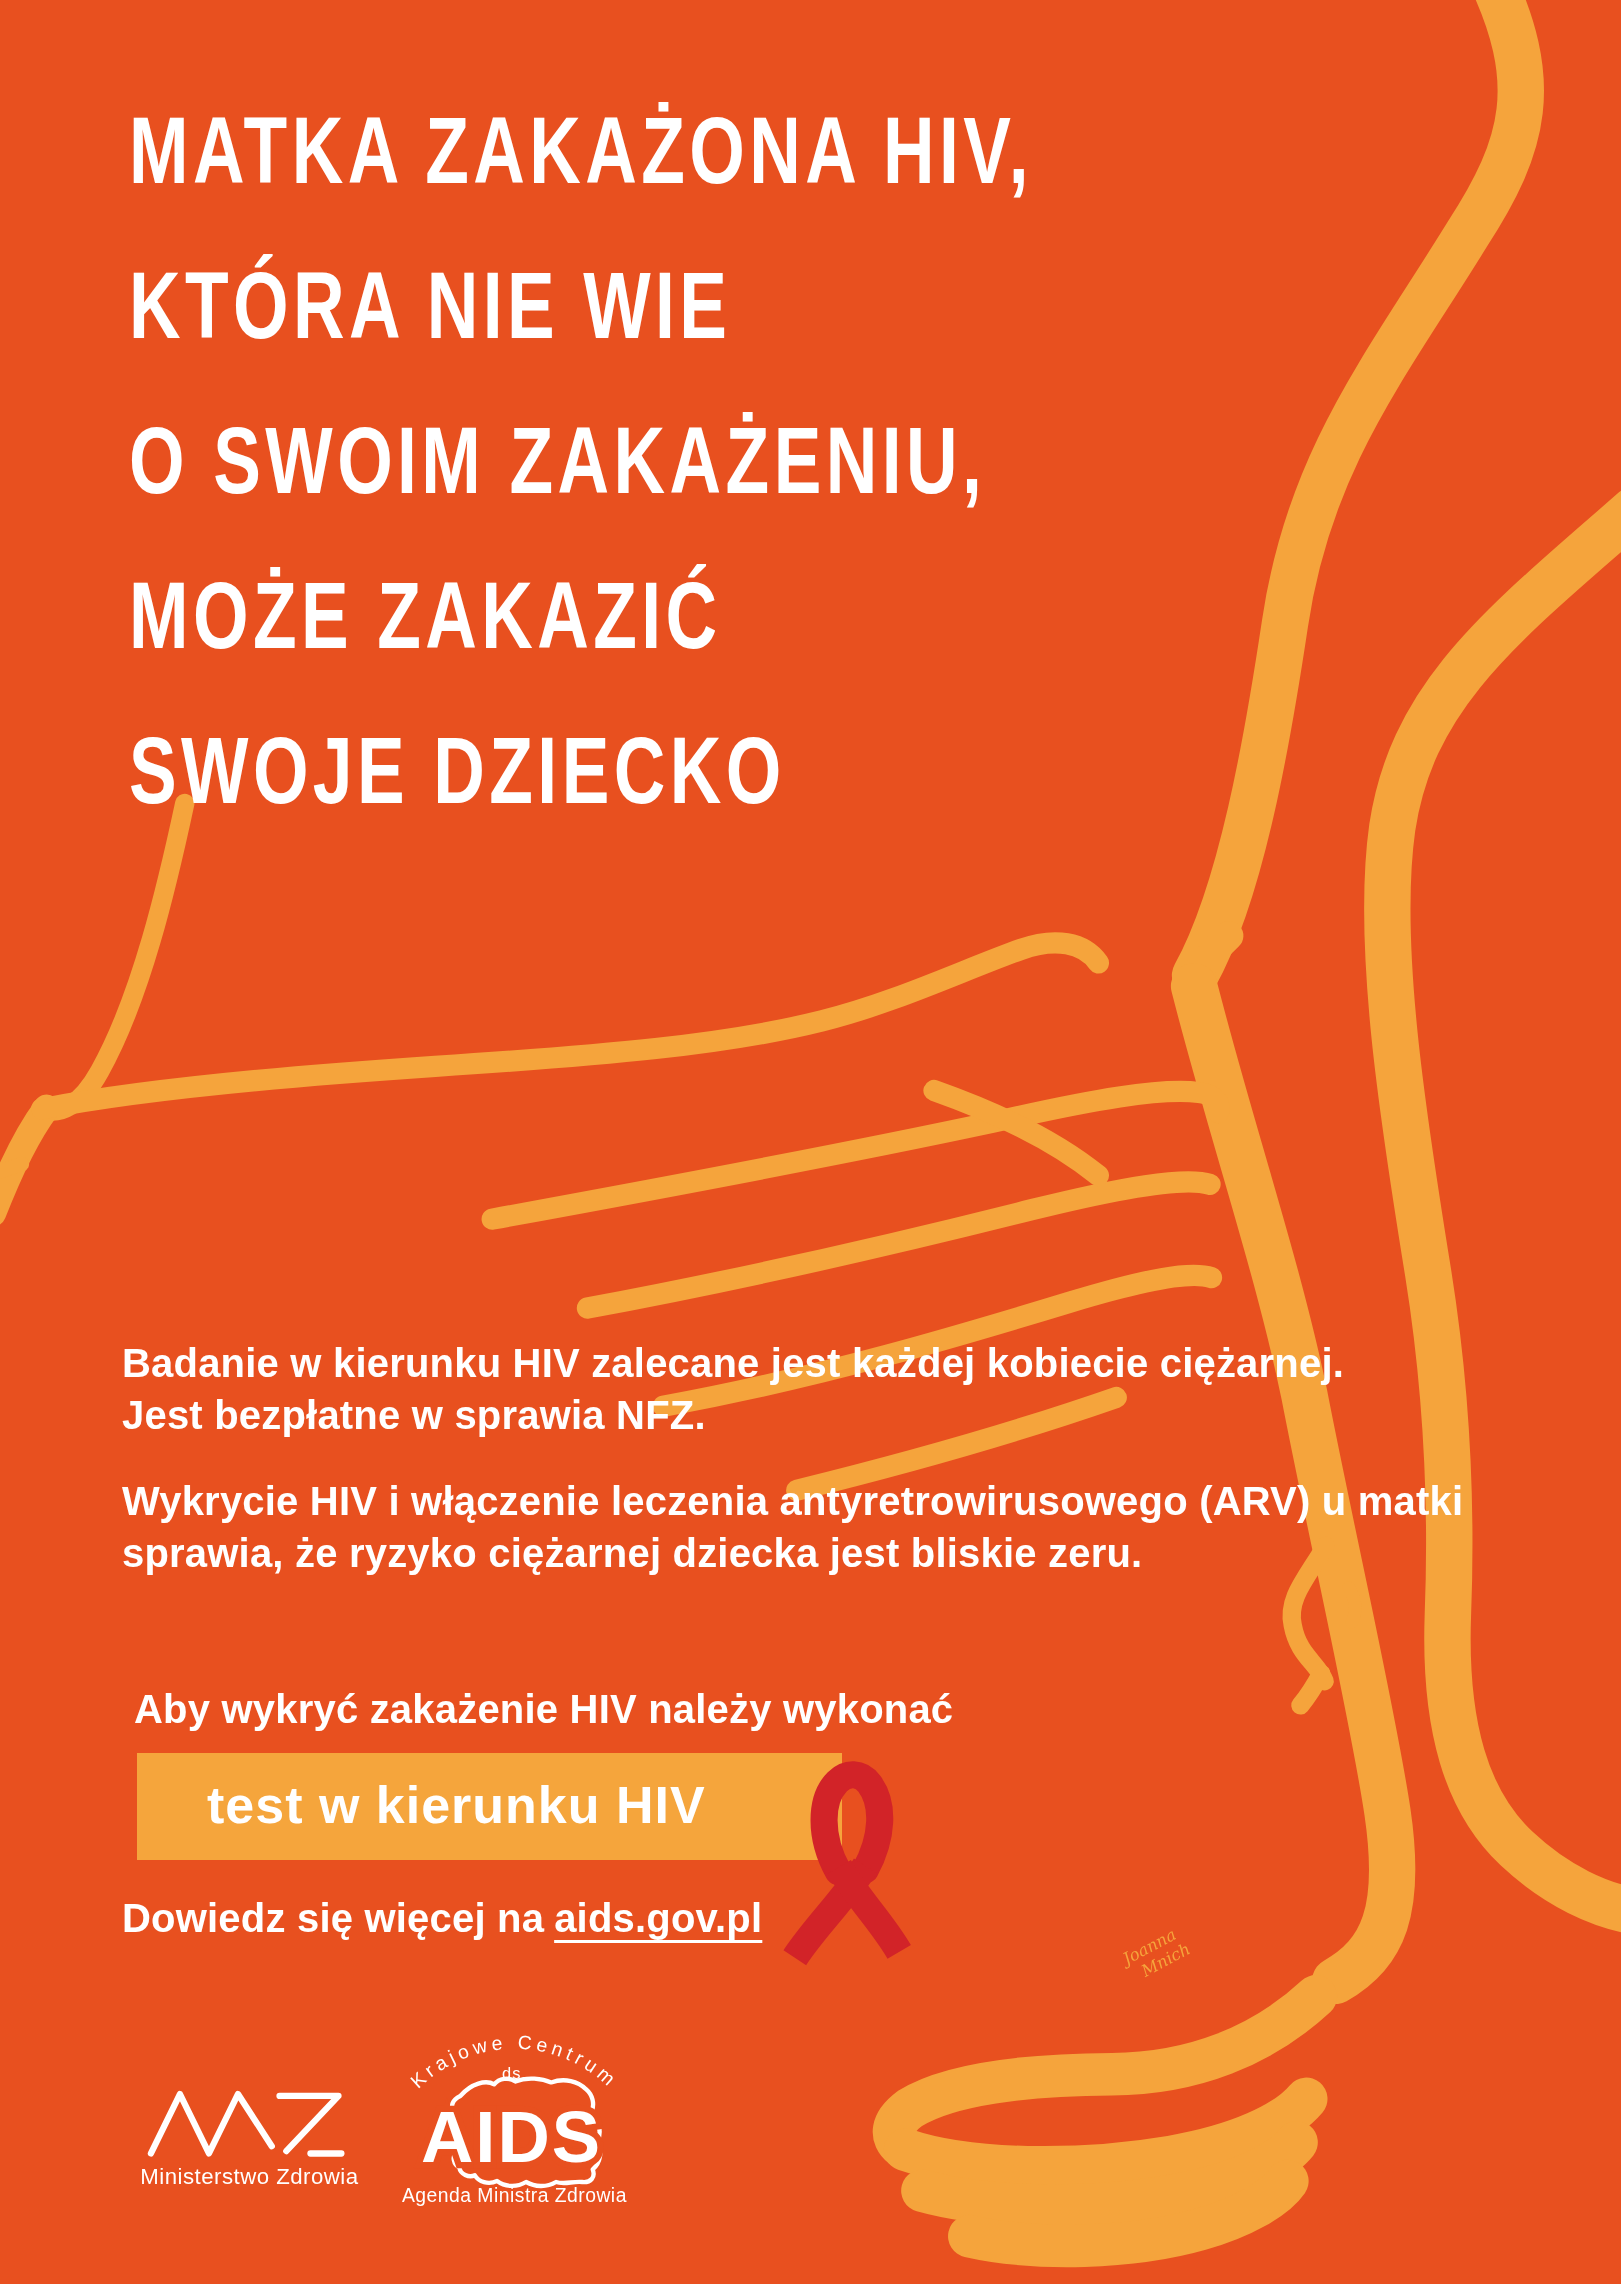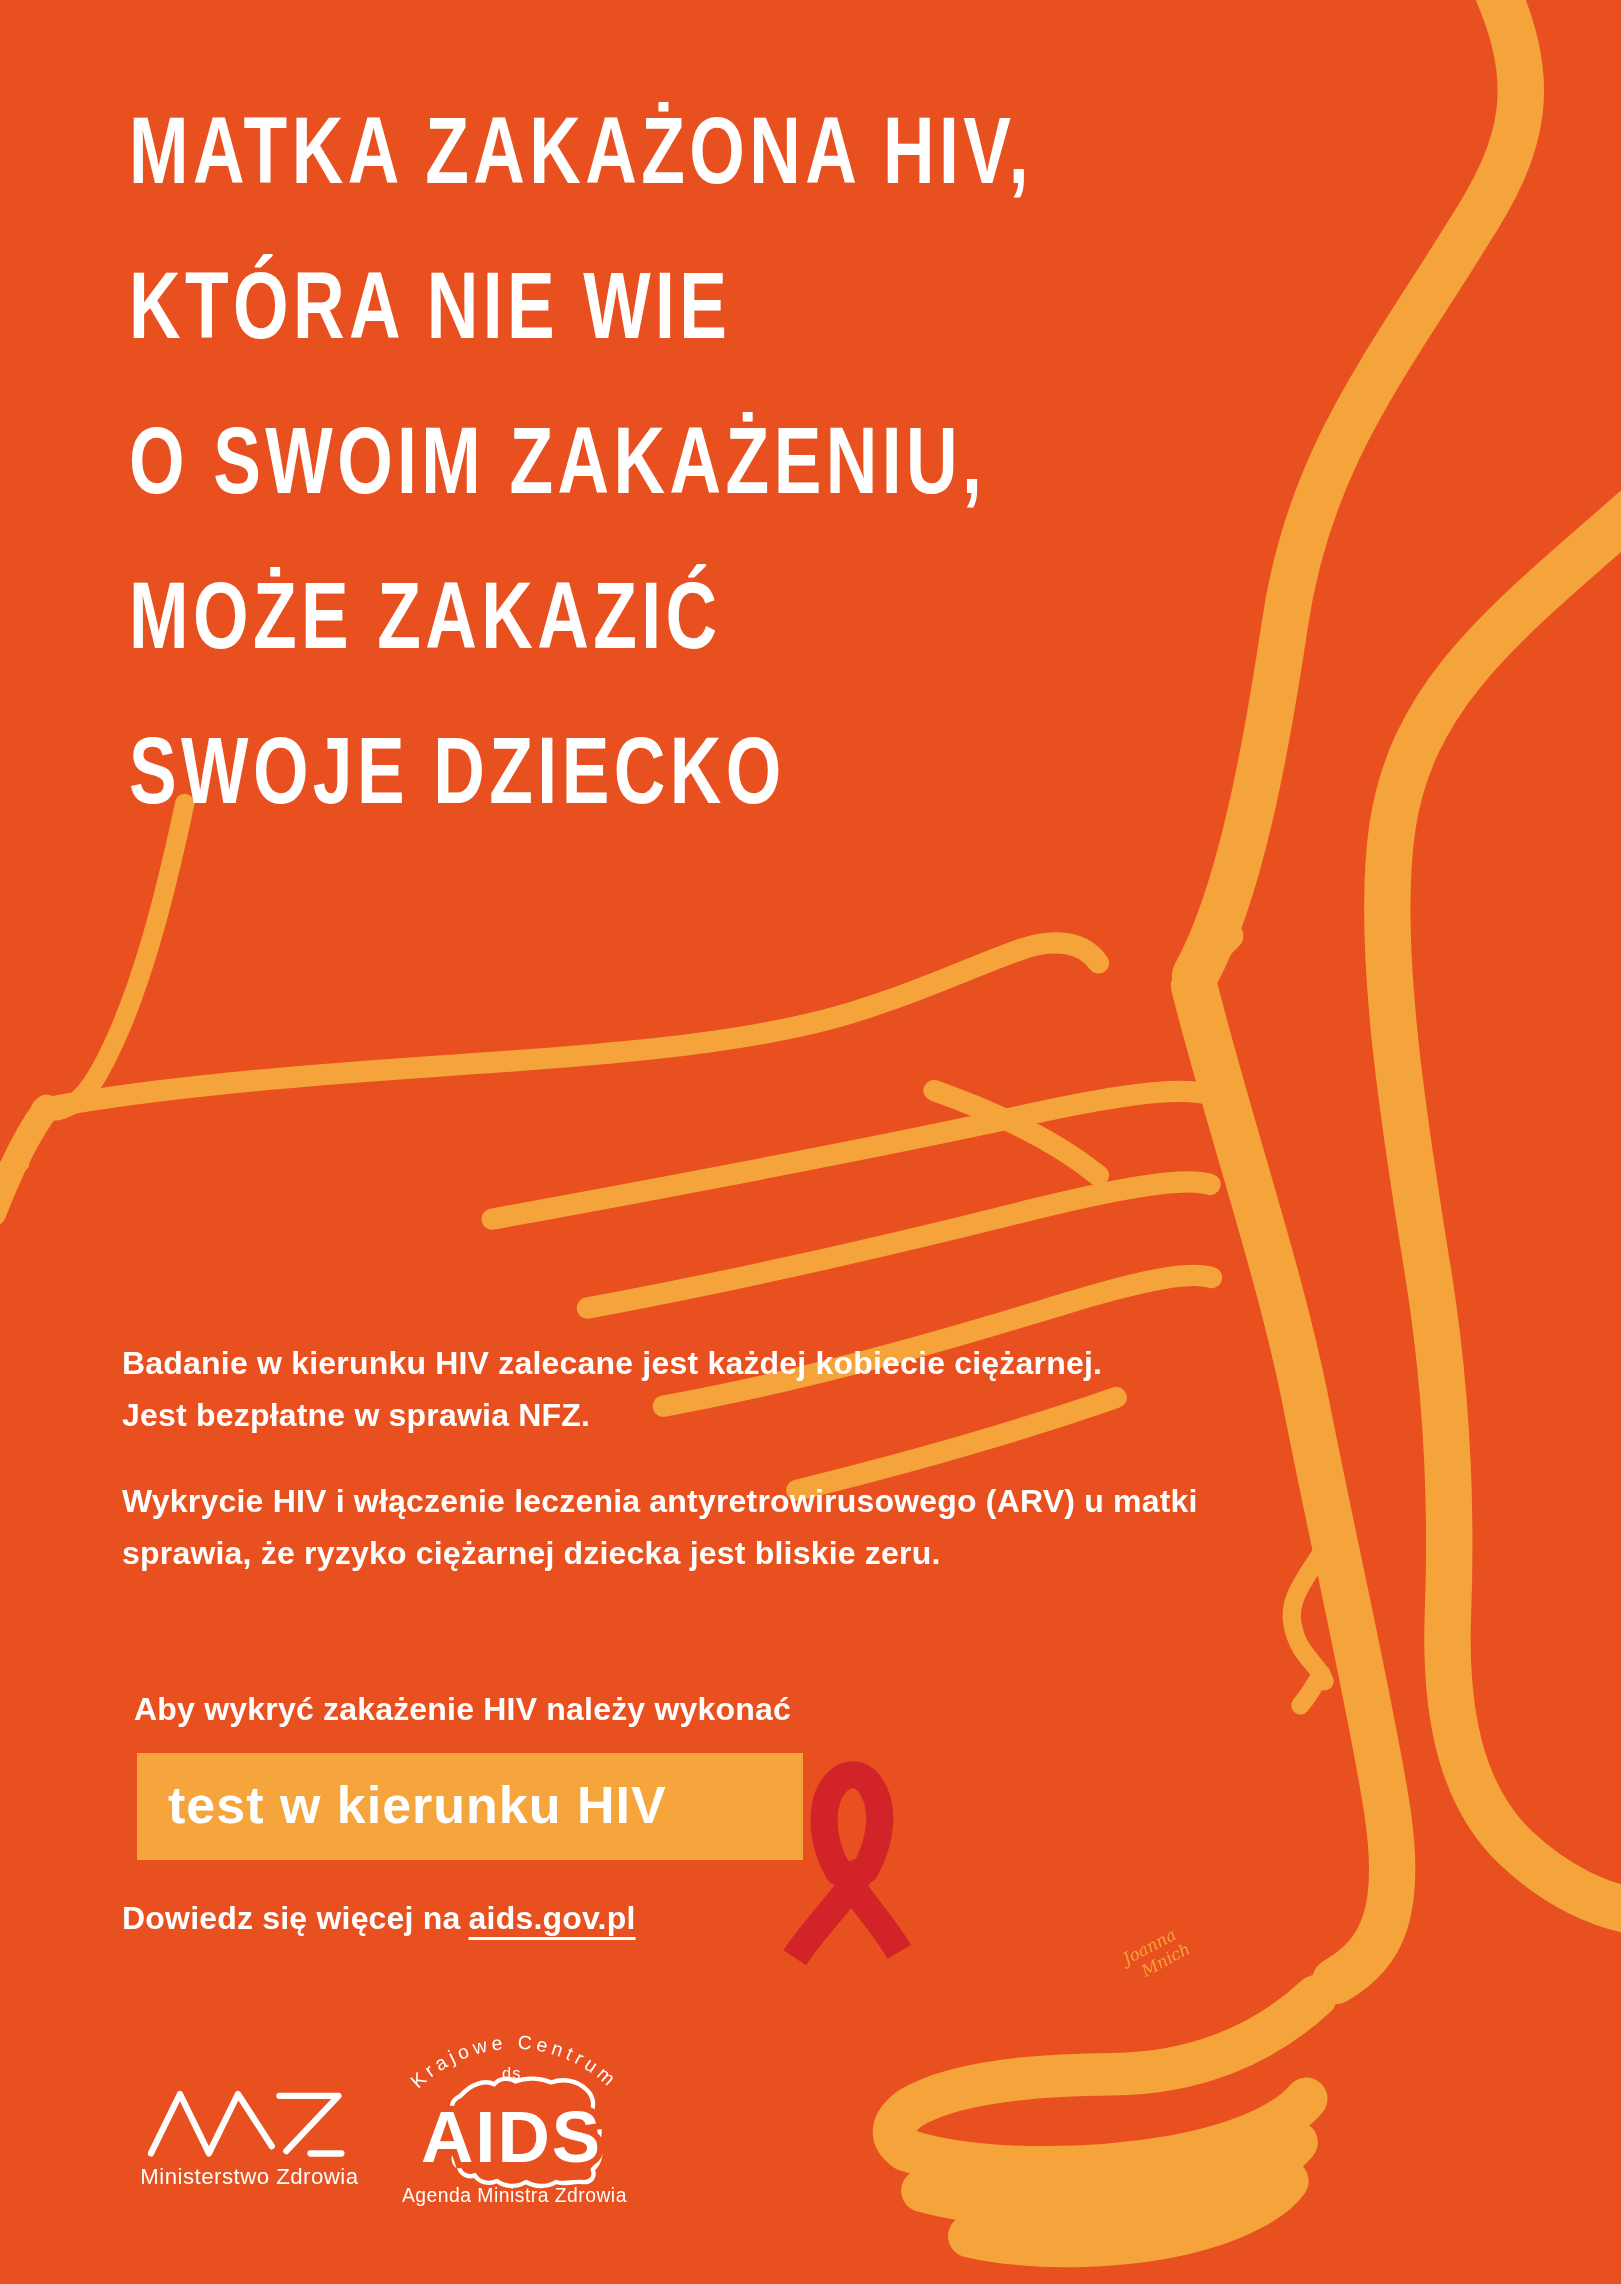"Badanie w kierunku HIV zalecane" .body-text { font-size: 32px -> 40px }
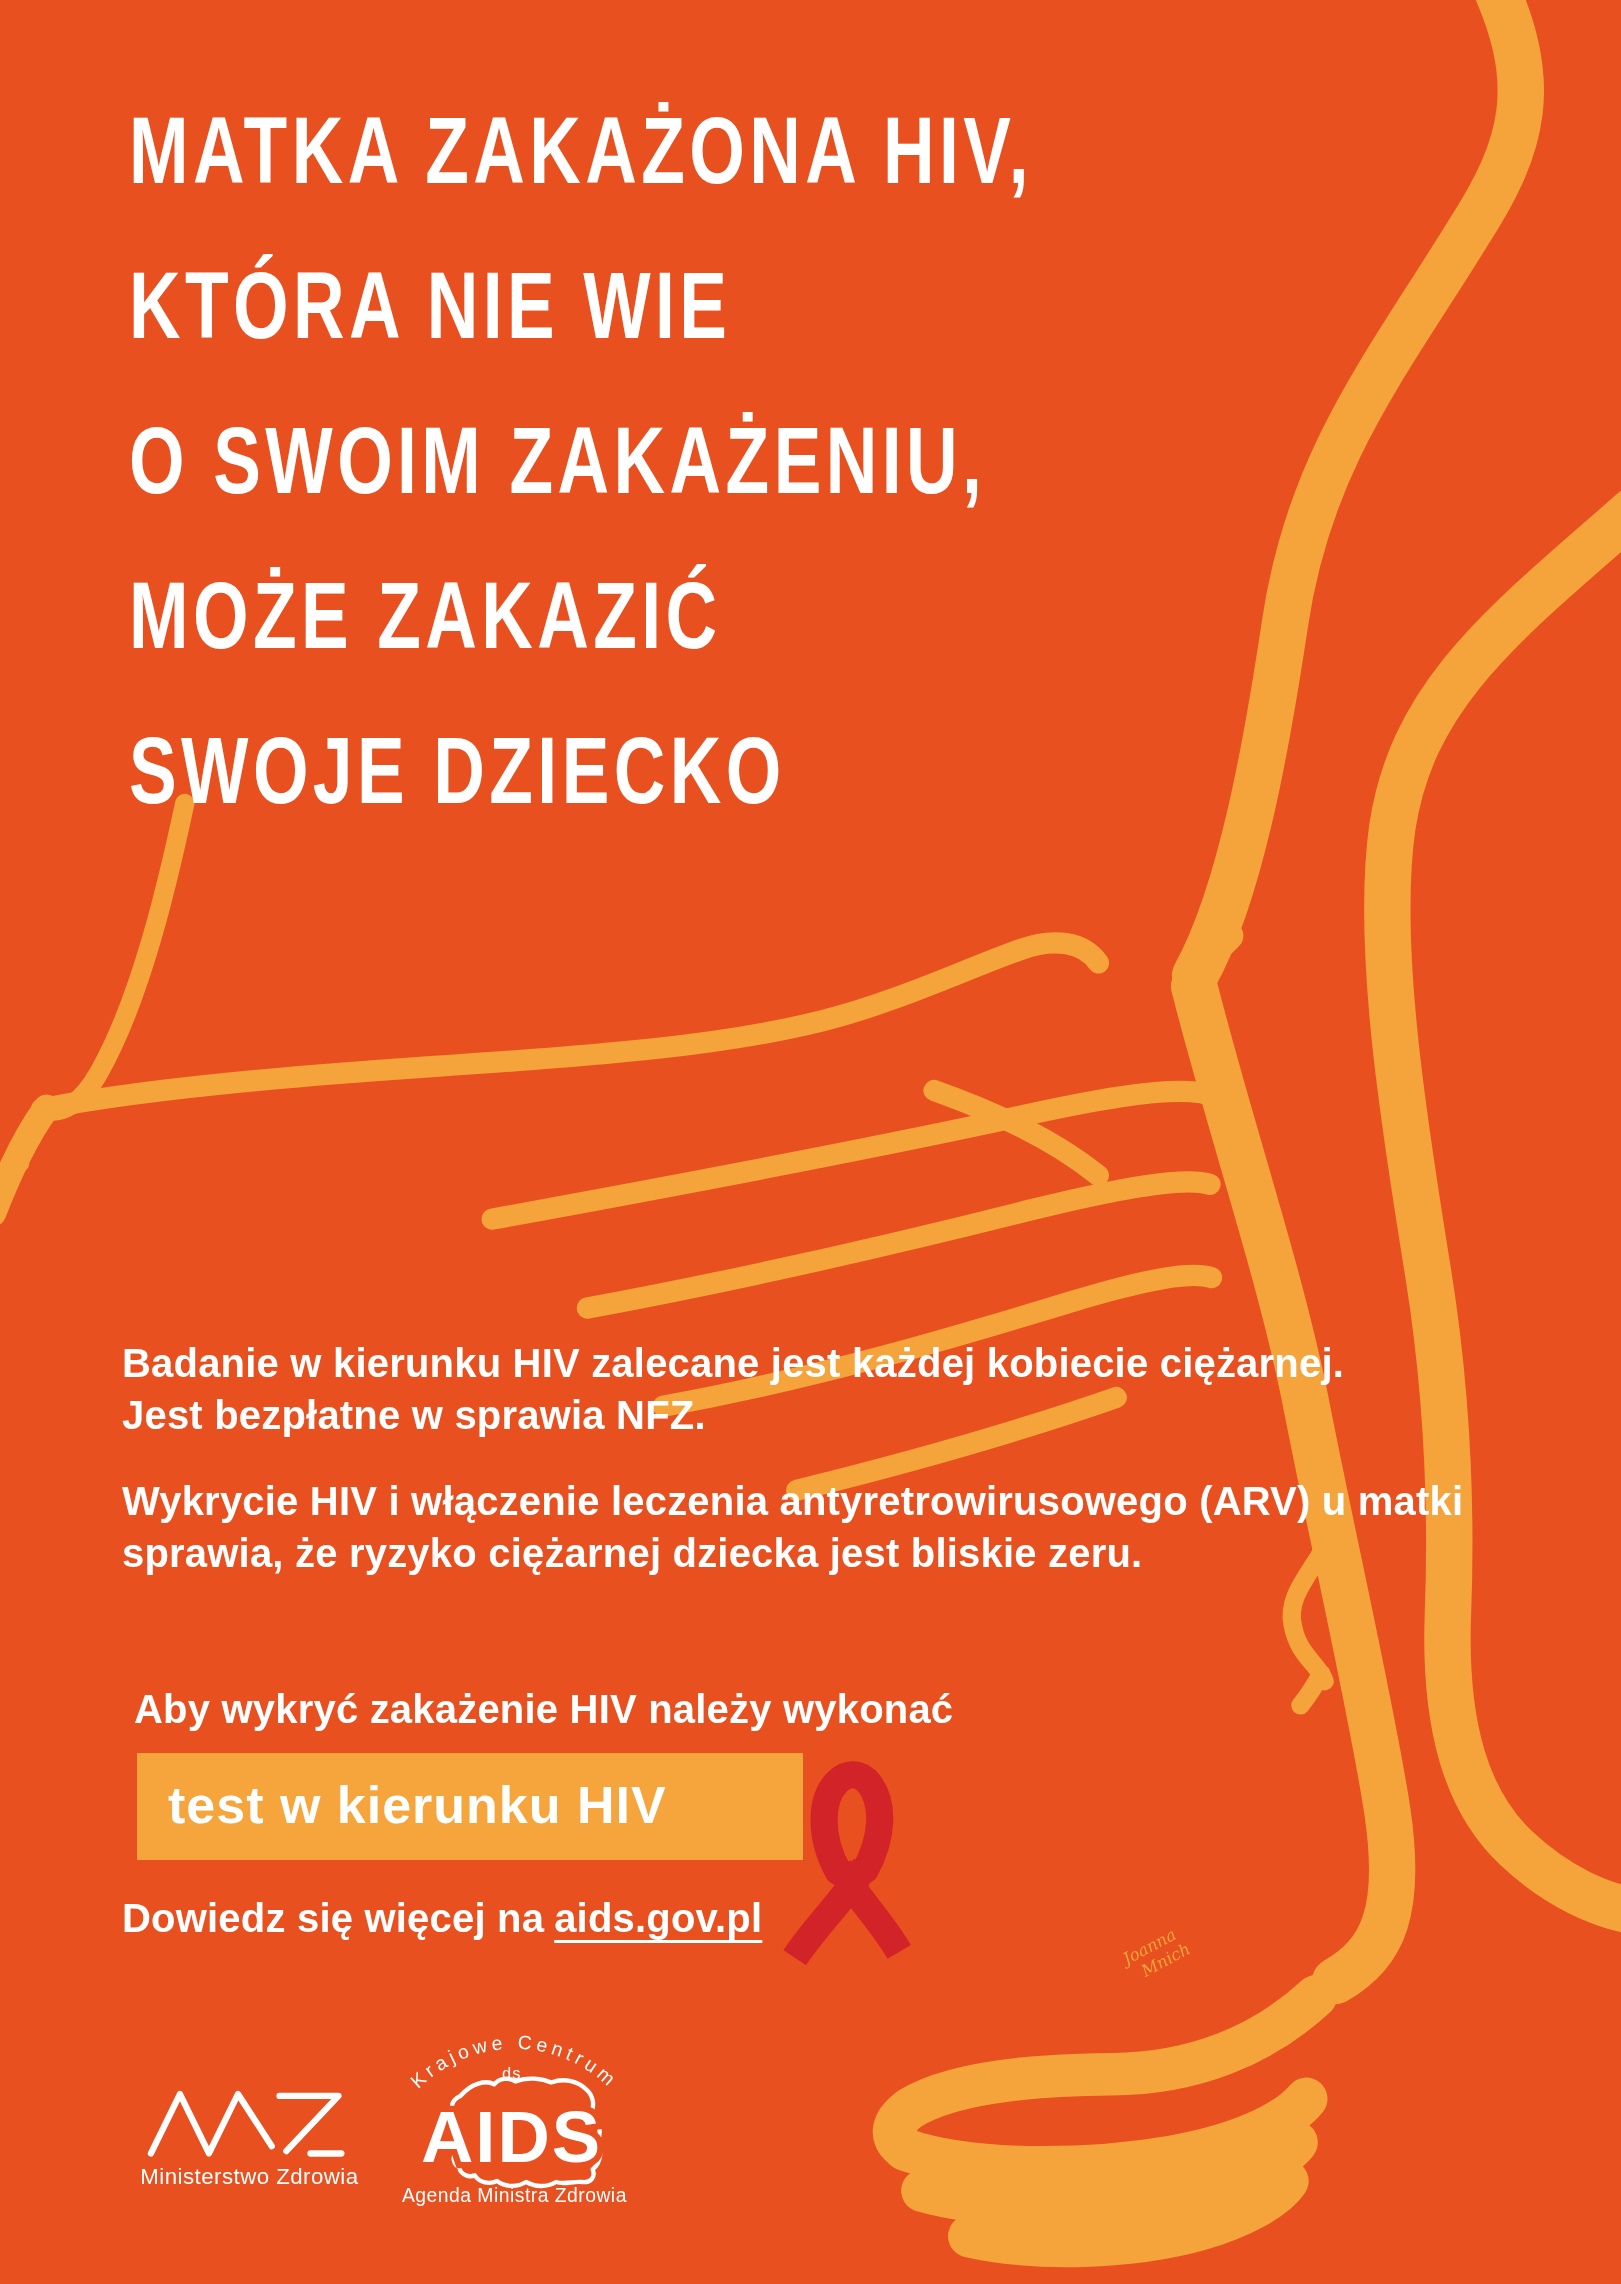"test w kierunku HIV" .cta-box { padding-left: none -> 39px }
